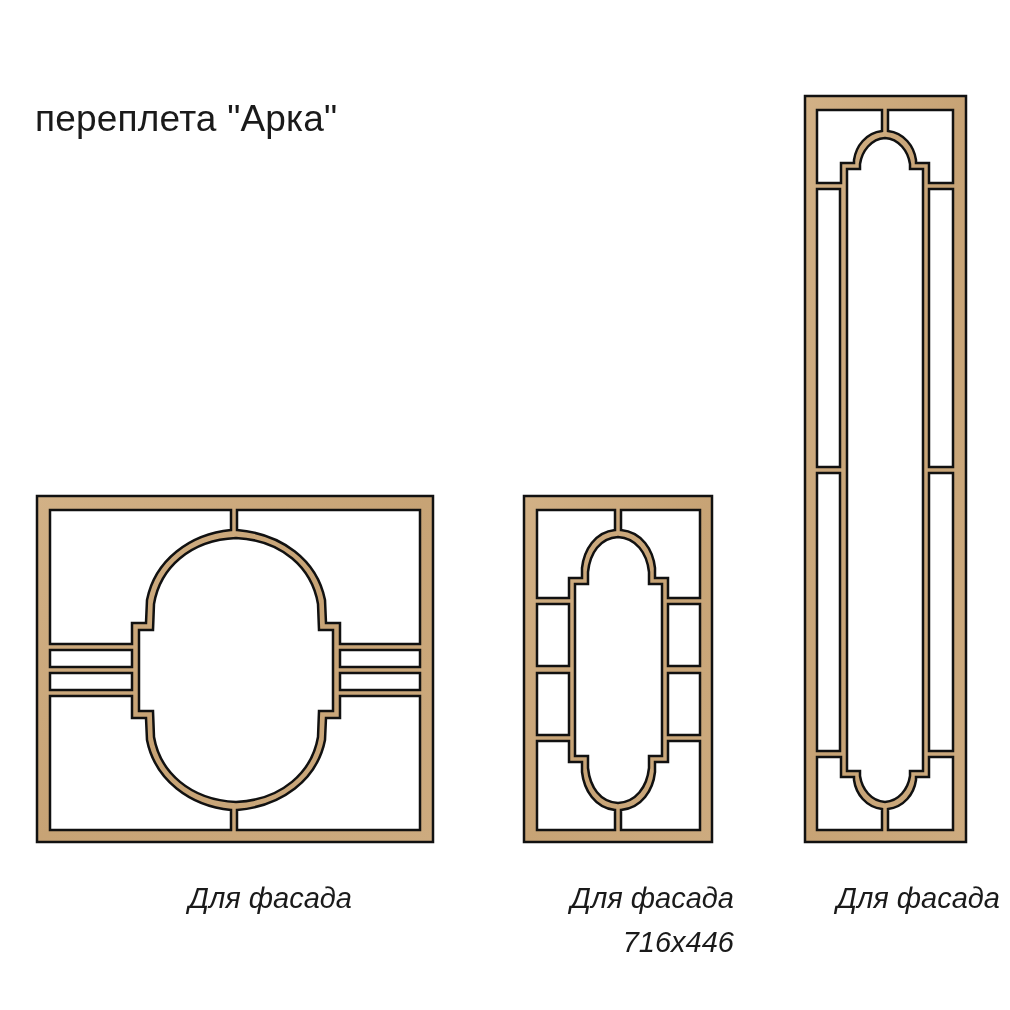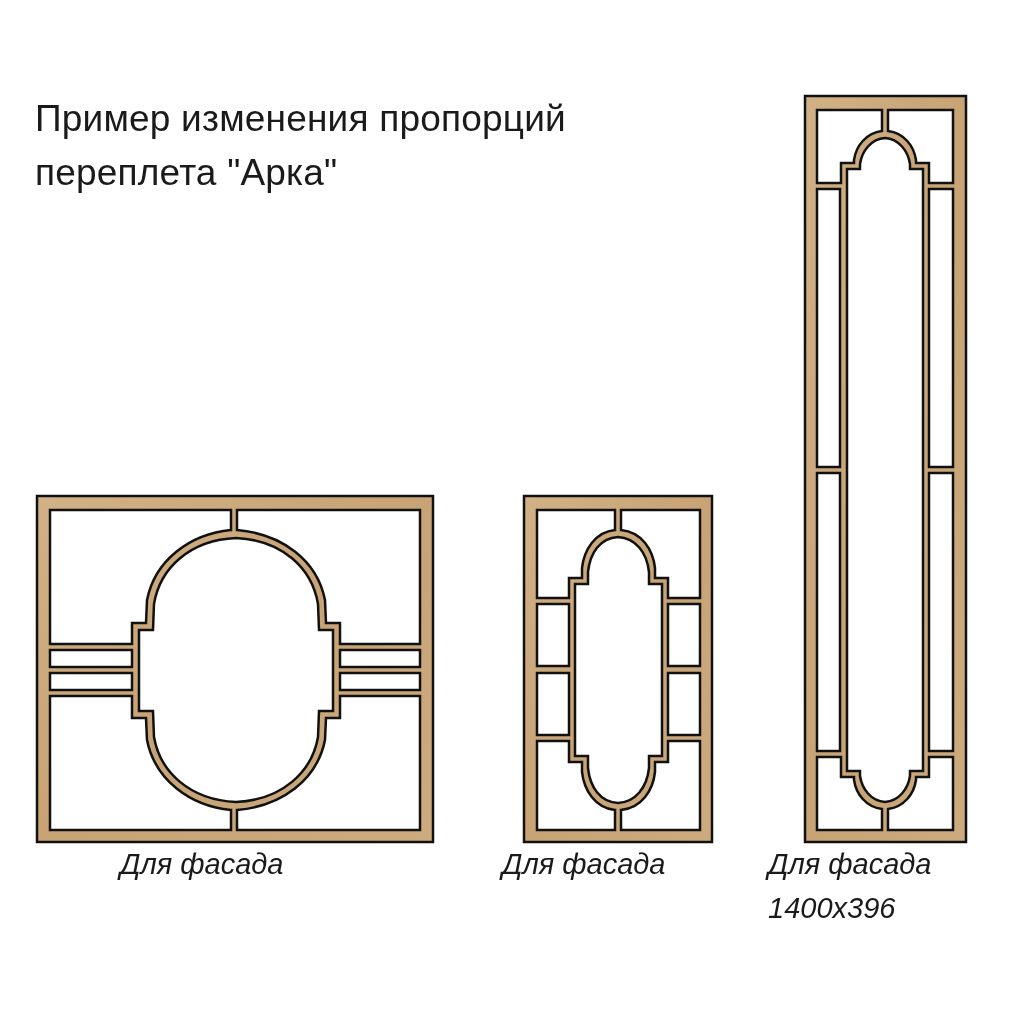"Пример изменения пропорций" div { html: <div>Пример изменения пропорций</div> -> none }
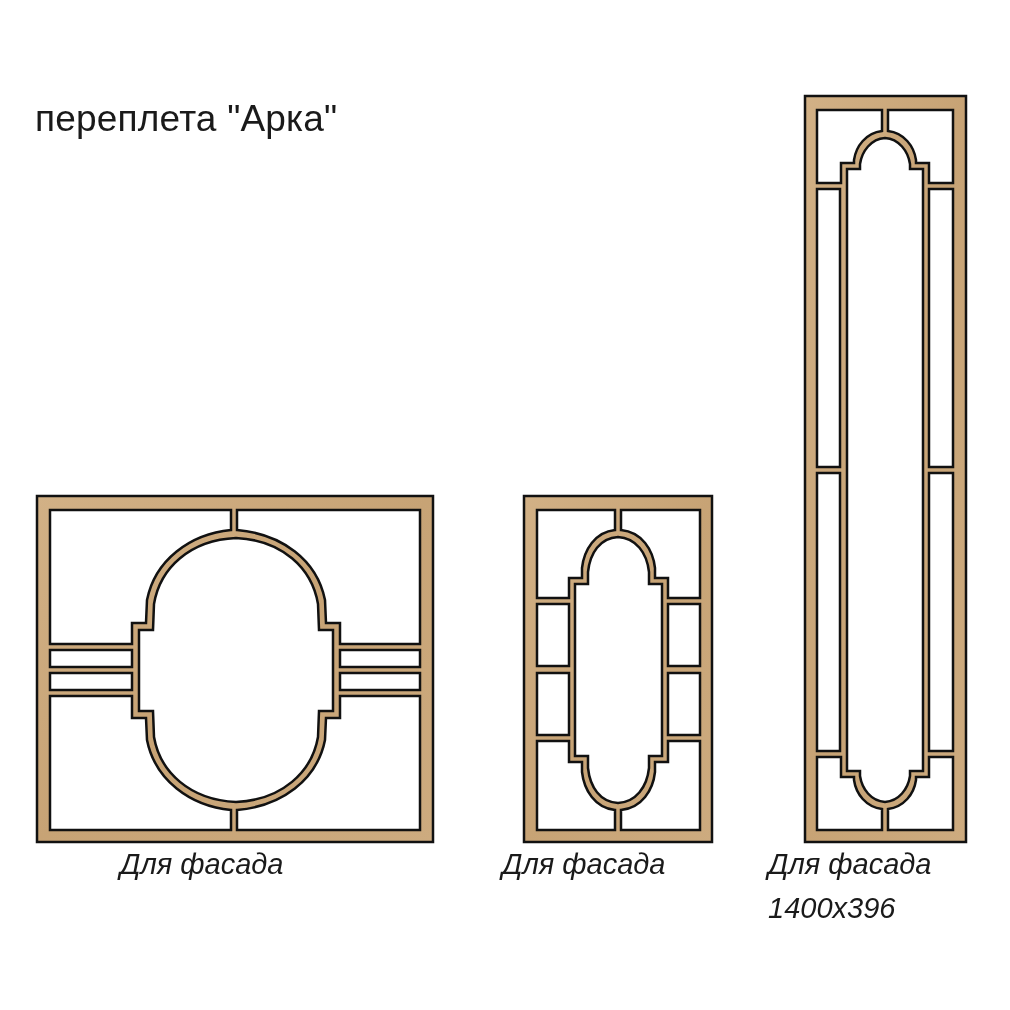"Для фасада" .caption { margin-top: none -> 34px; text-align: left -> right }
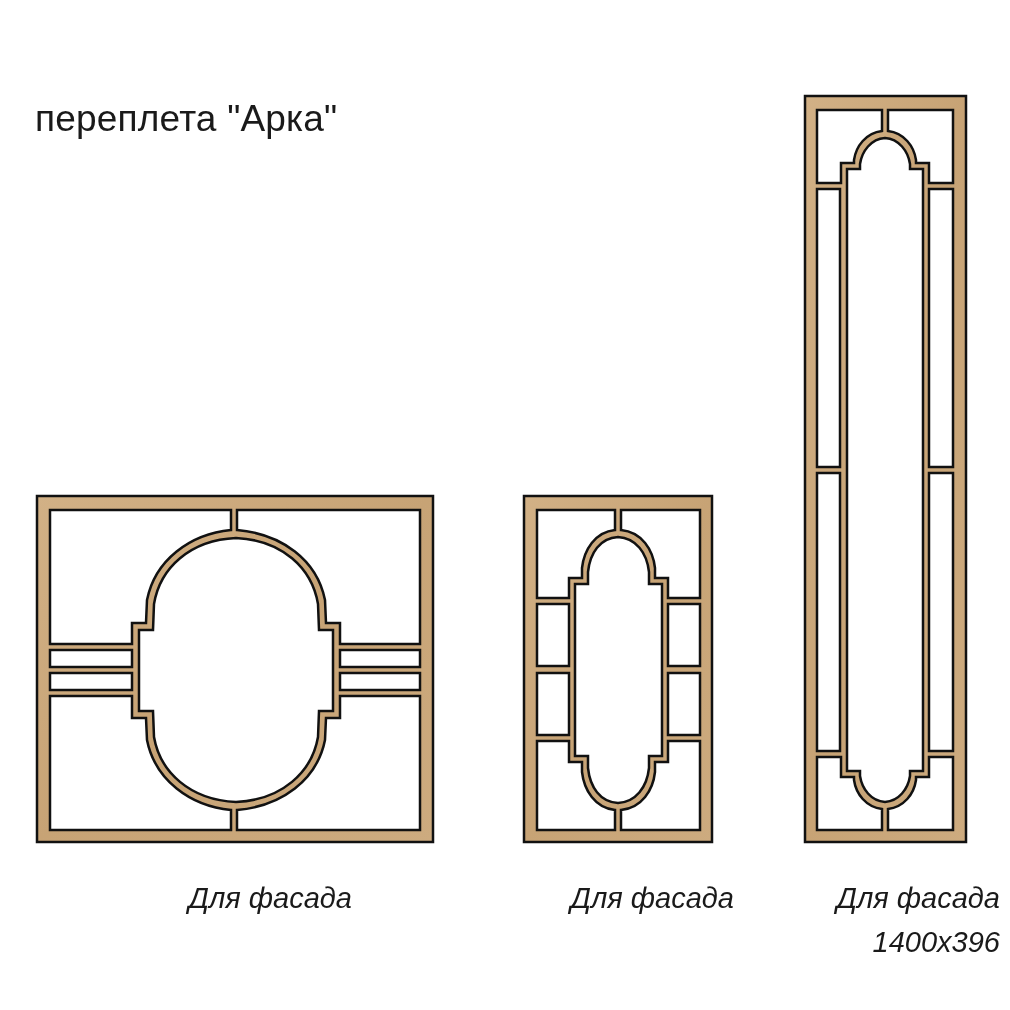"716x446" div { html: none -> <div>716x446</div> }
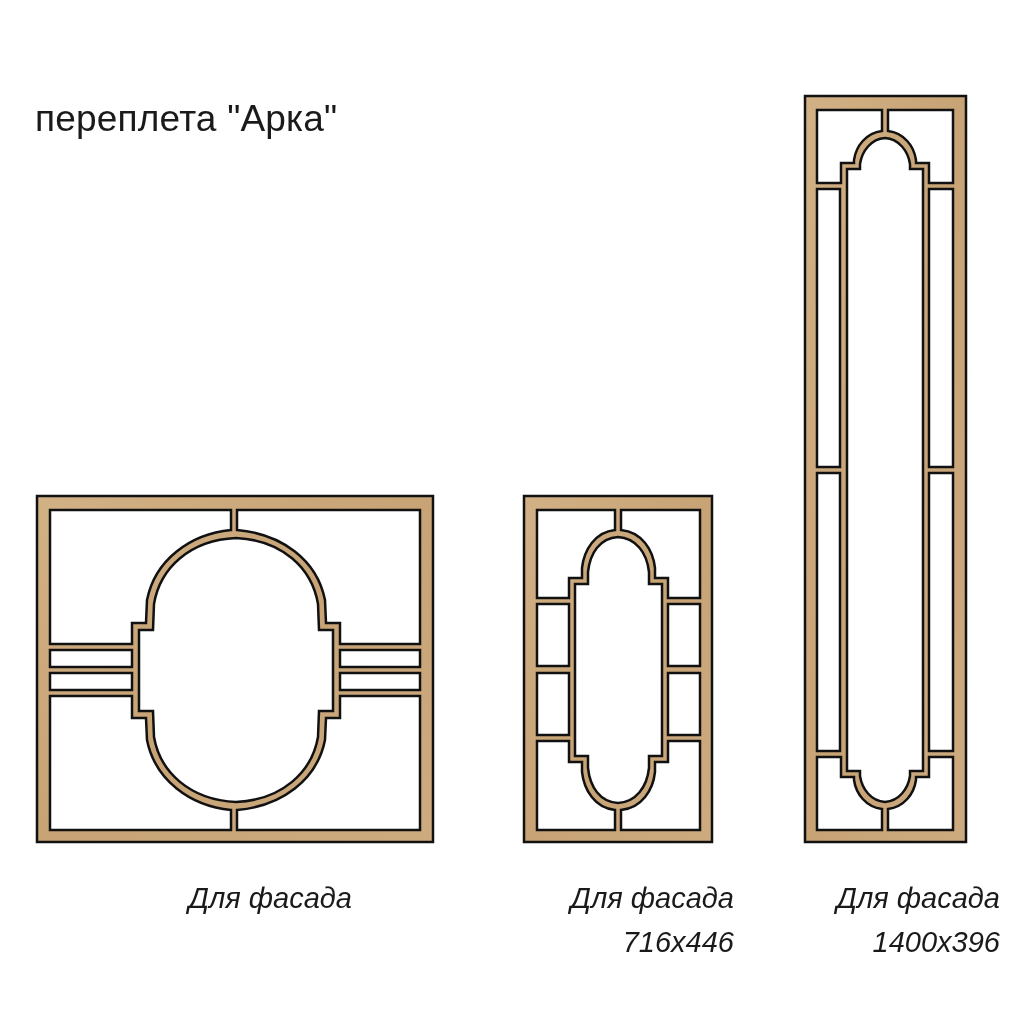"1400x396" div { html: <div>1400x396</div> -> none }
